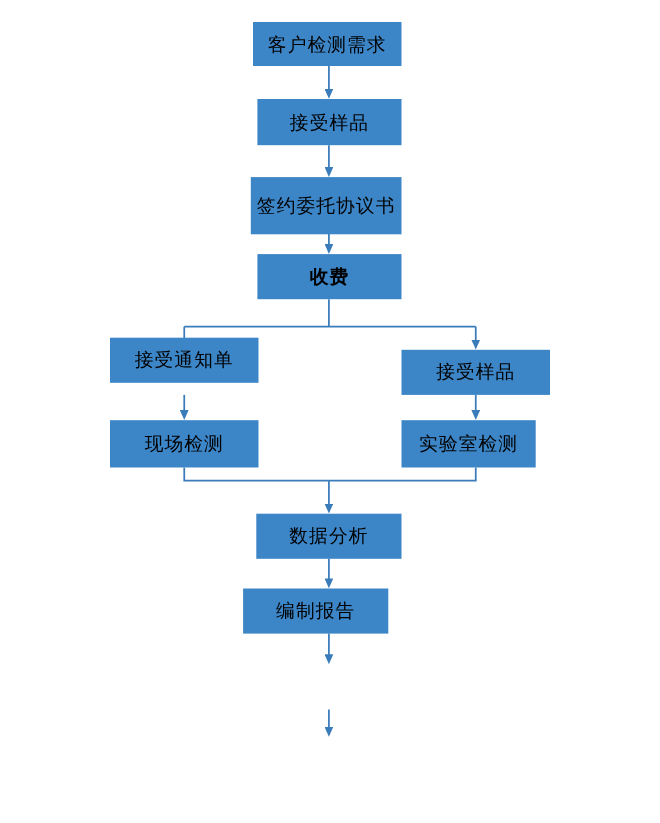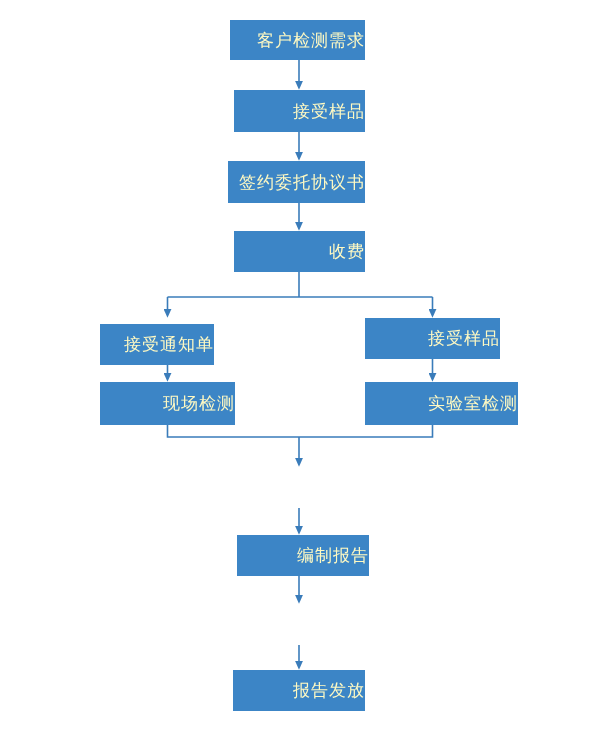"客户检测需求" .node { color: #fef9c3 -> #000000; justify-content: flex-end -> center }
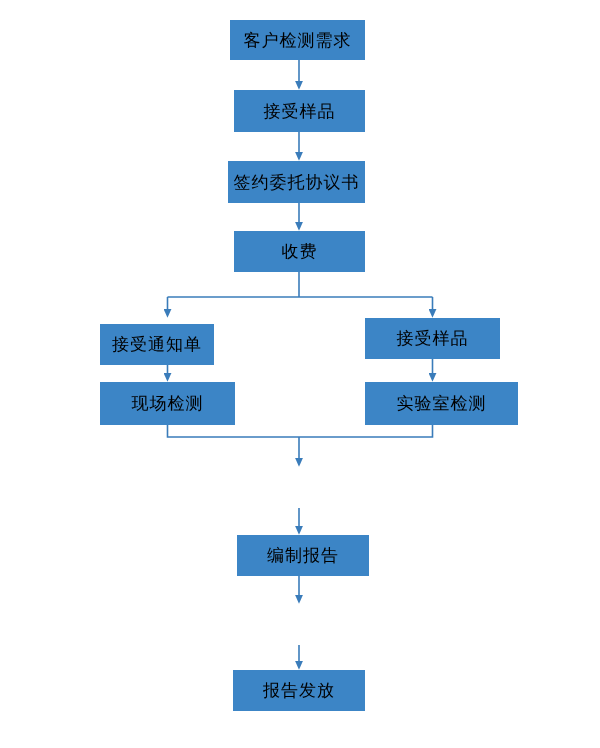"签约委托协议书" div.node { height: 42px -> 52px }
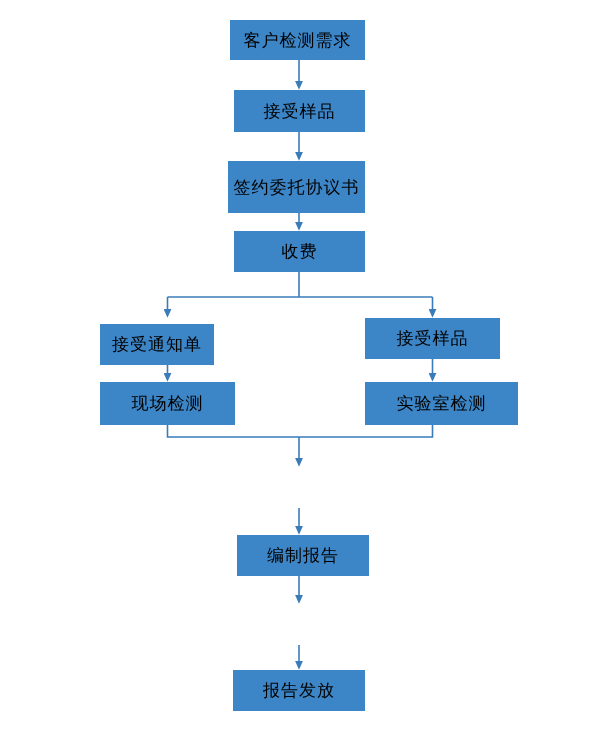"收费" div.node { font-weight: none -> bold }
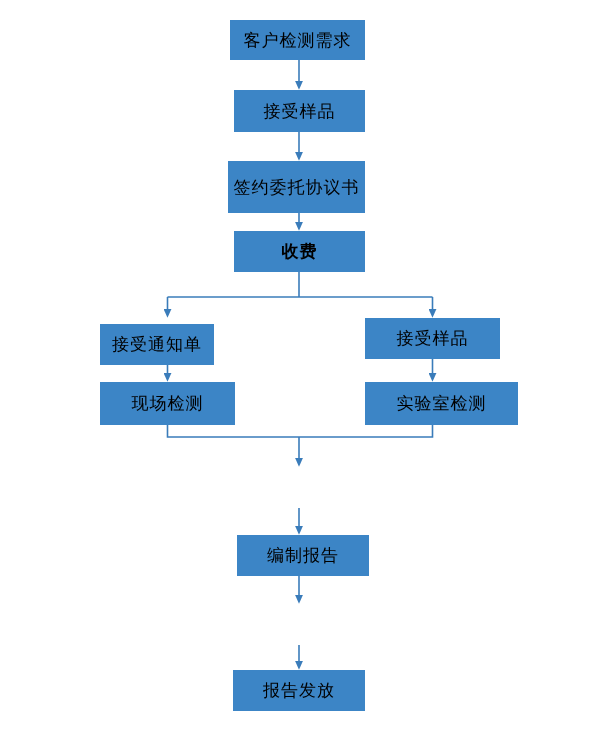"接受通知单" div.node { top: 324px -> 307px; width: 114px -> 135px }
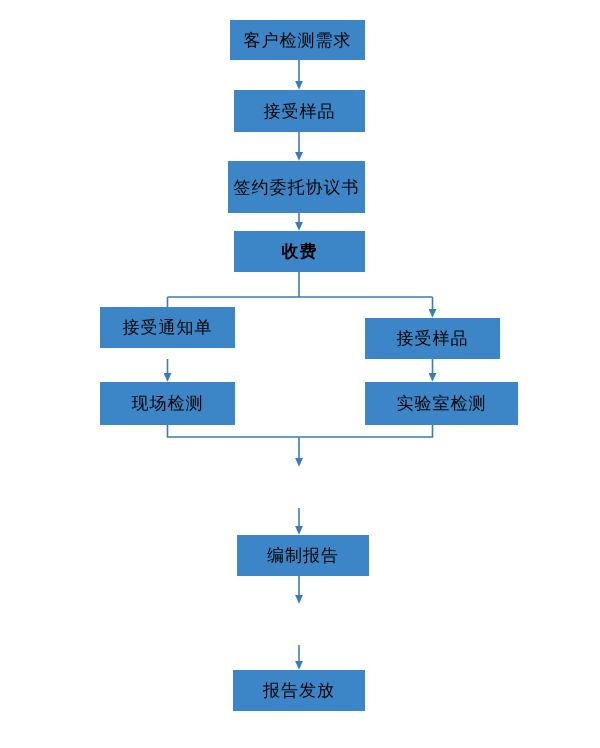"实验室检测" div.node { width: 153px -> 122px }
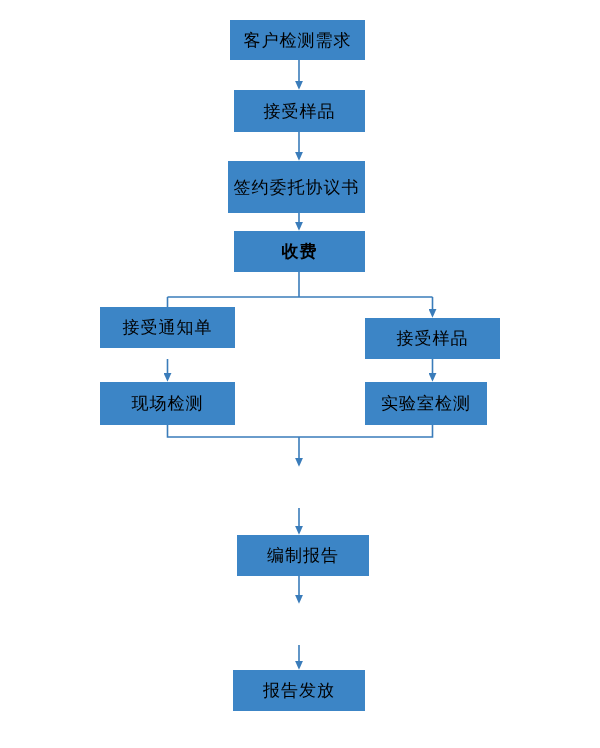"数据分析" div.node { html: none -> <div> <span>数据分析</span> </div> }
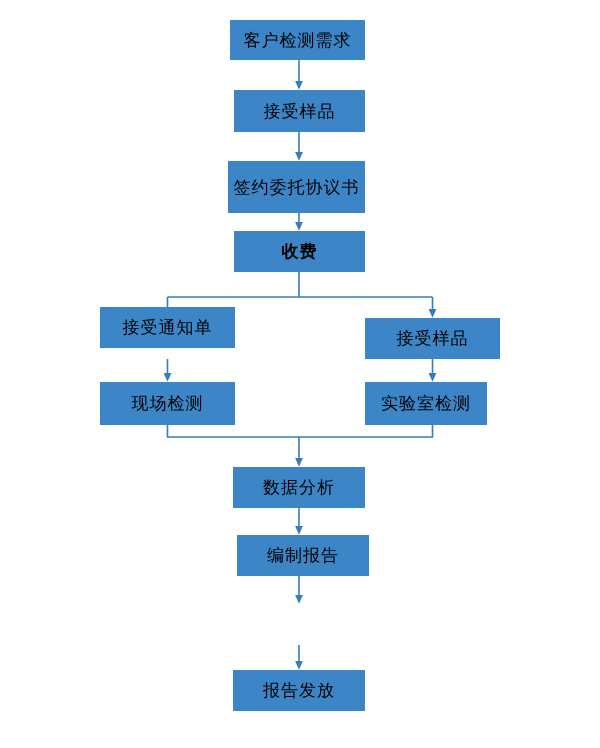"编制报告" div.node { left: 237px -> 221px }
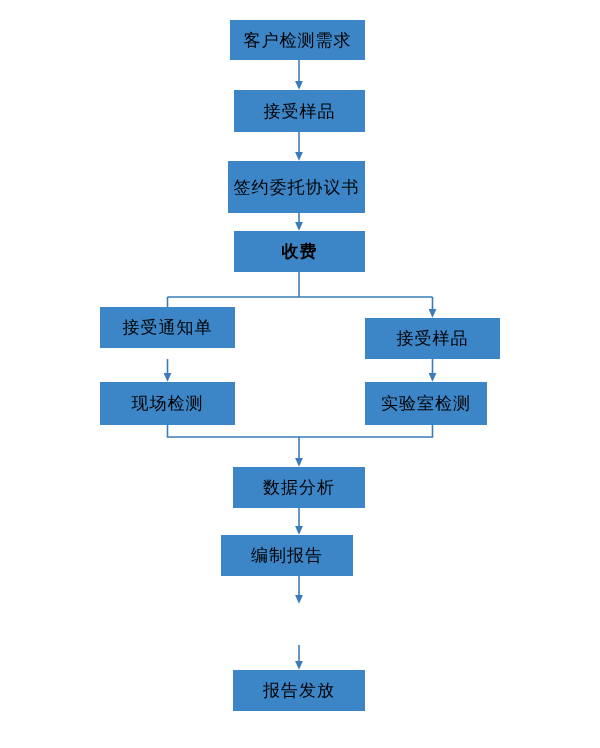"报告发放" div.node { html: <div> <span>报告发放</span> </div> -> none }
